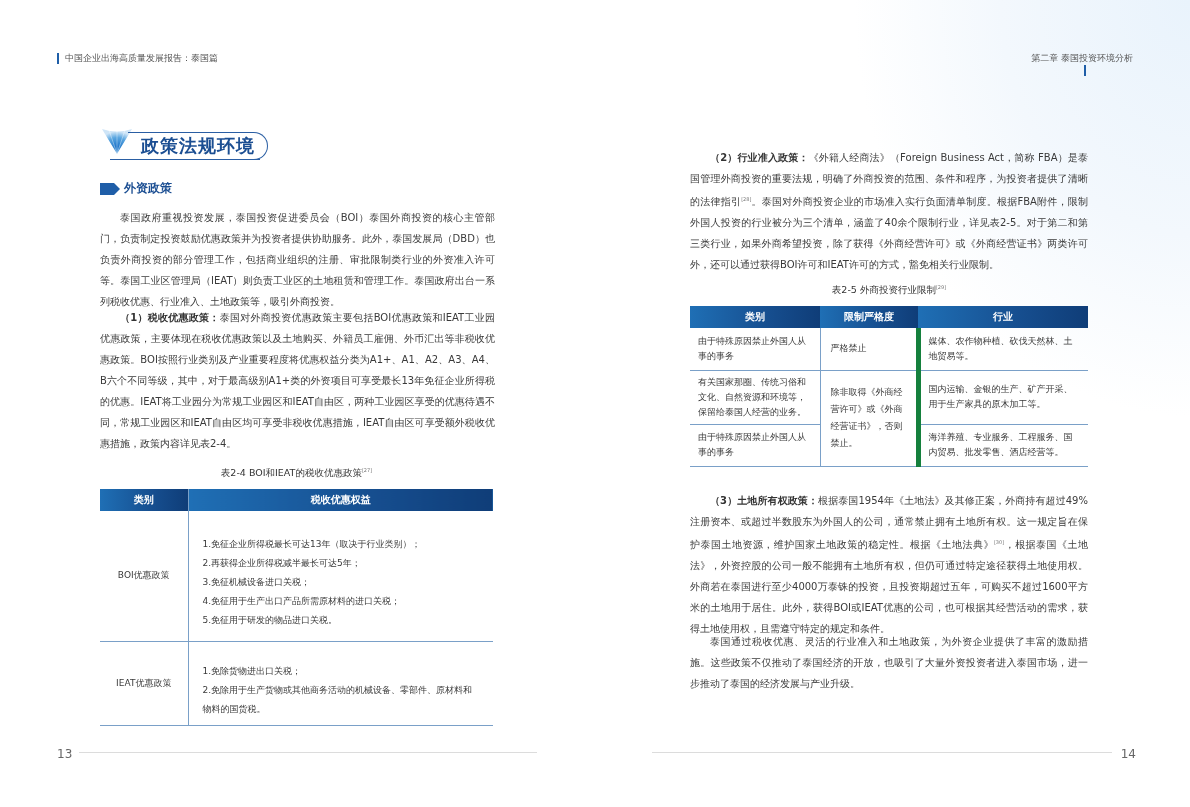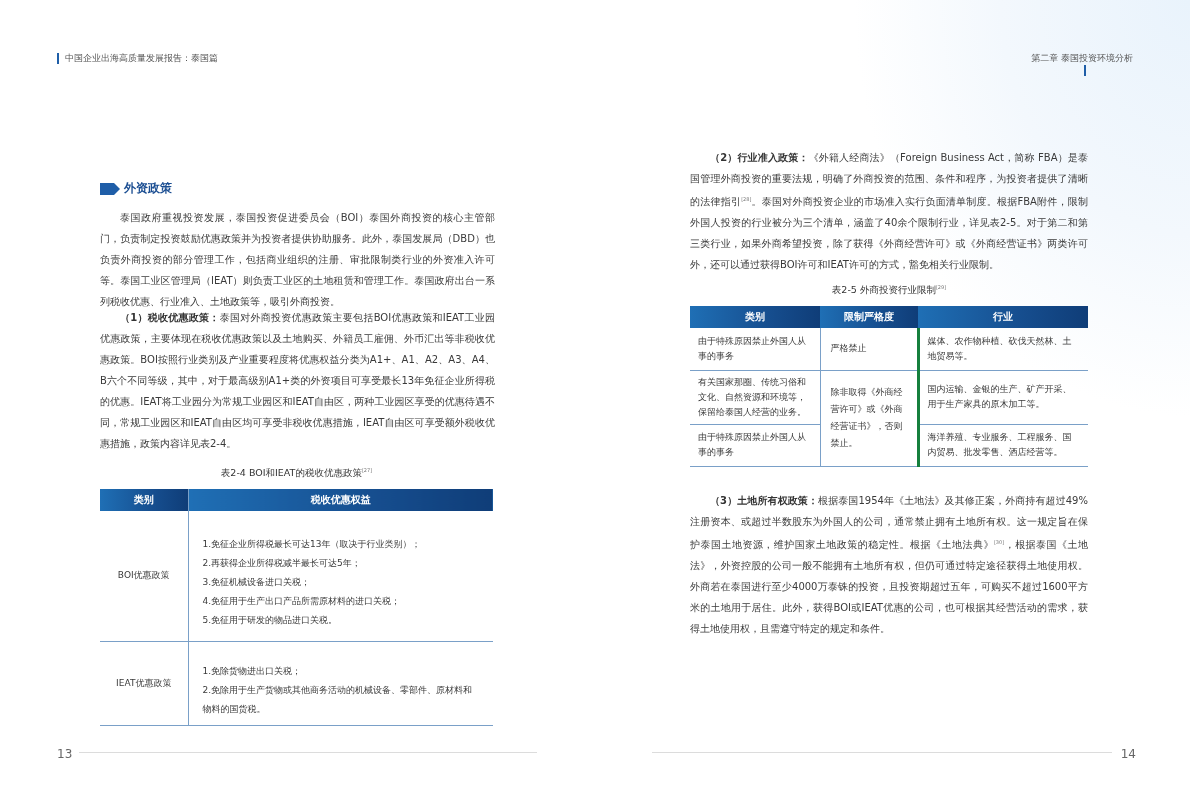"政策法规环境" div.section-title-wrap { html: none -> <div> <svg> <defs> <radialGradient> <stop></stop> <stop></stop> <stop></stop> </radialGradient> </defs> <path></path> <path></path> </svg> <div></div> <div></div> <div>政策法规环境</div> </div> }
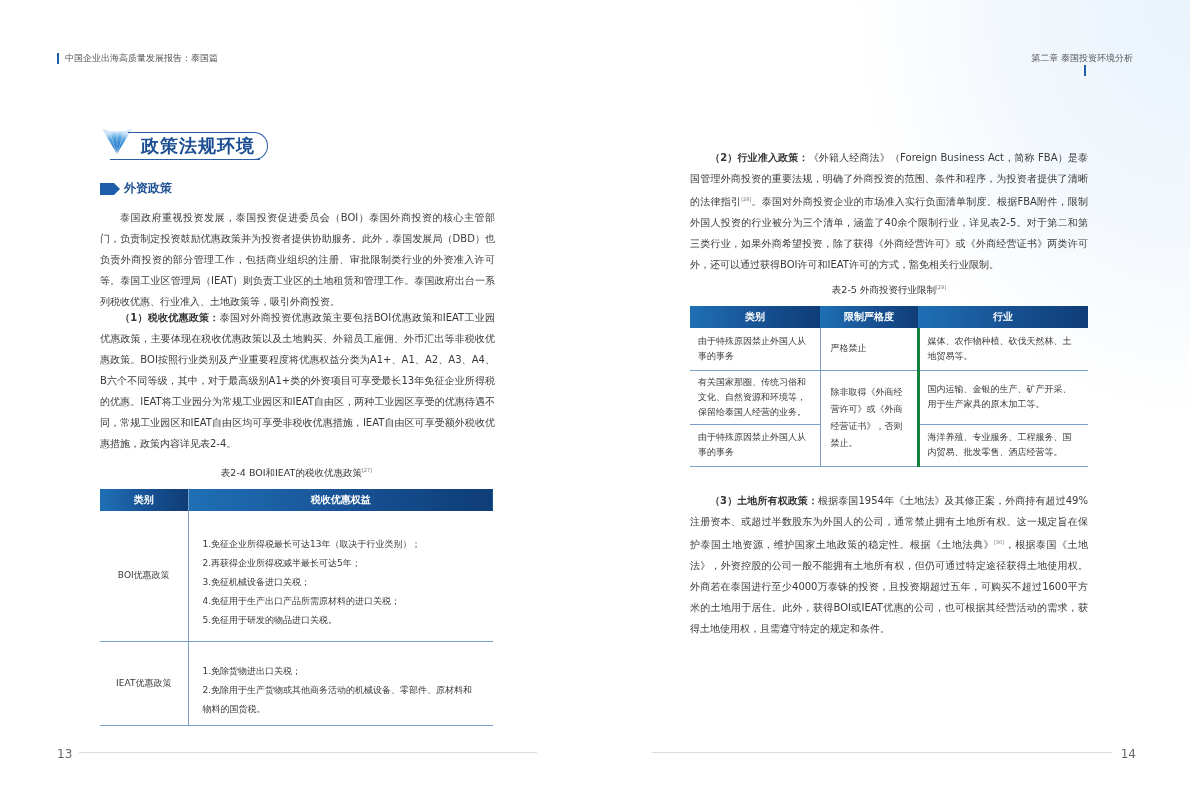"严格禁止" .t2 .cB { border-right: 3px solid #15803d -> 5px solid #15803d }
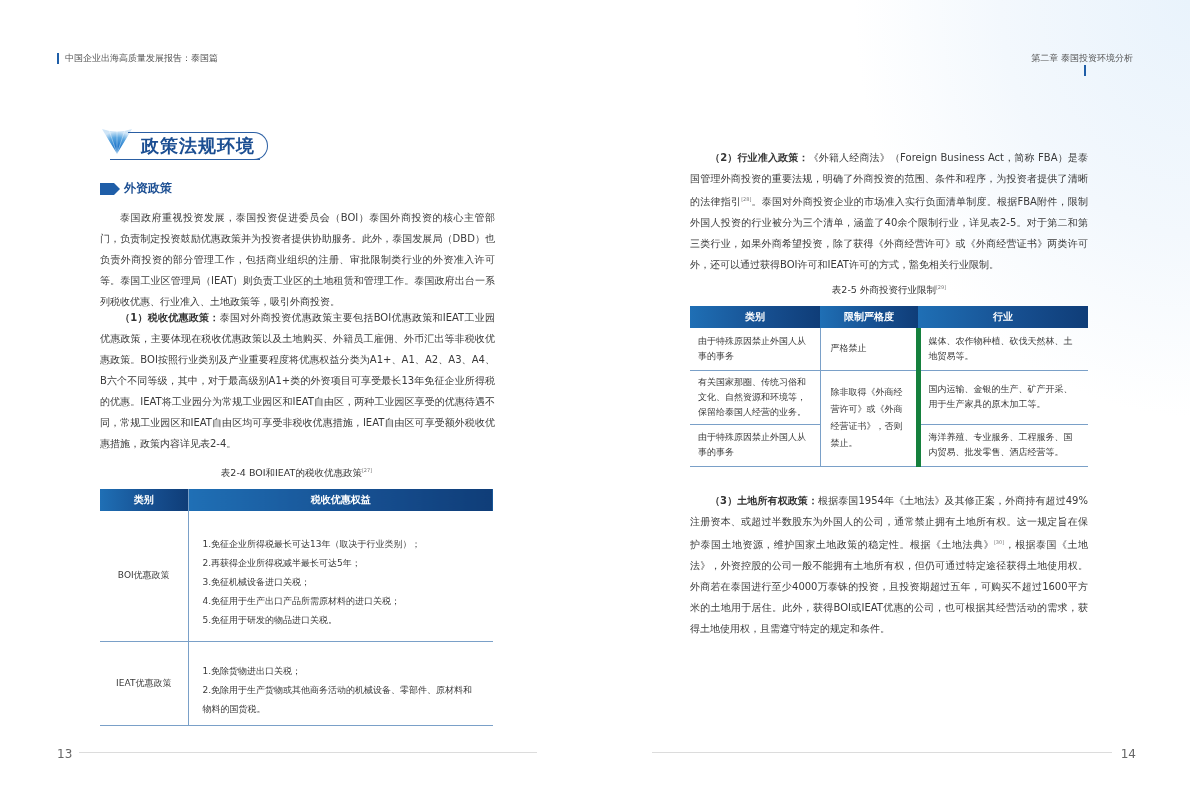"泰国通过税收优惠、灵活的行业准入和土地政策，为外资企业提供了丰富的激励措施。这些" p.para { html: none -> <p>泰国通过税收优惠、灵活的行业准入和土地政策，为外资企业提供了丰富的激励措施。这些政策不仅推动了泰国经济的开放，也吸引了大量外资投资者进入泰国市场，进一步推动了泰国的经济发展与产业升级。</p> }
